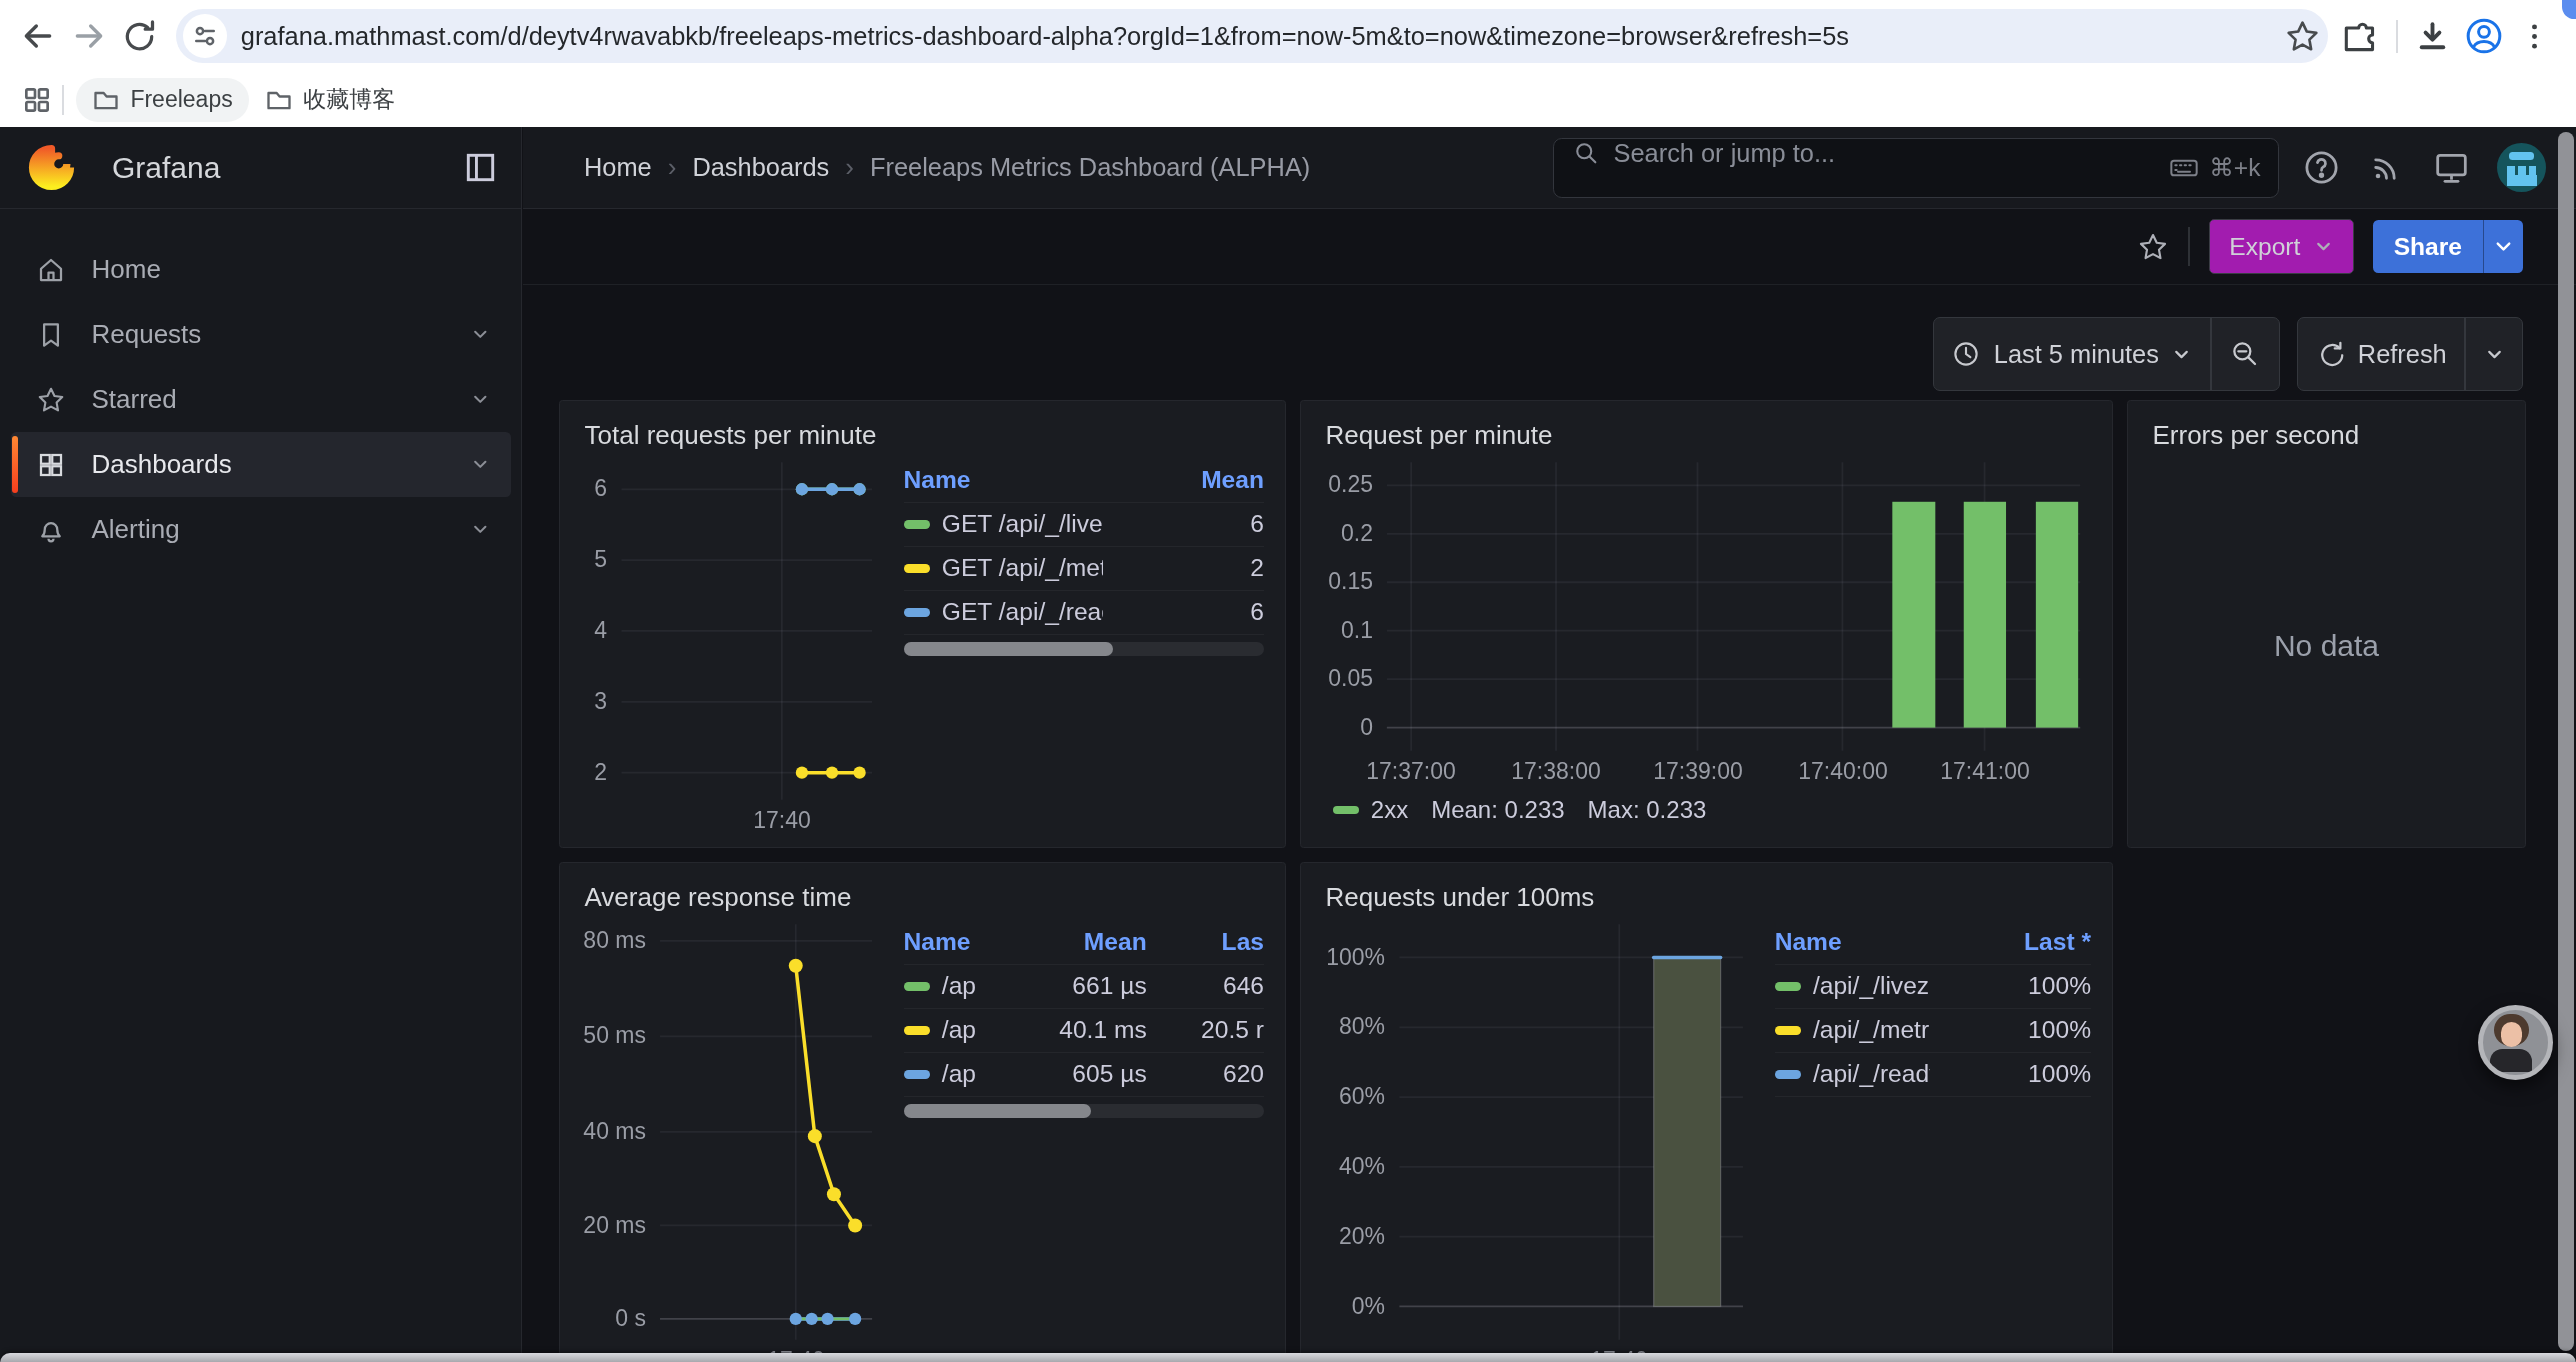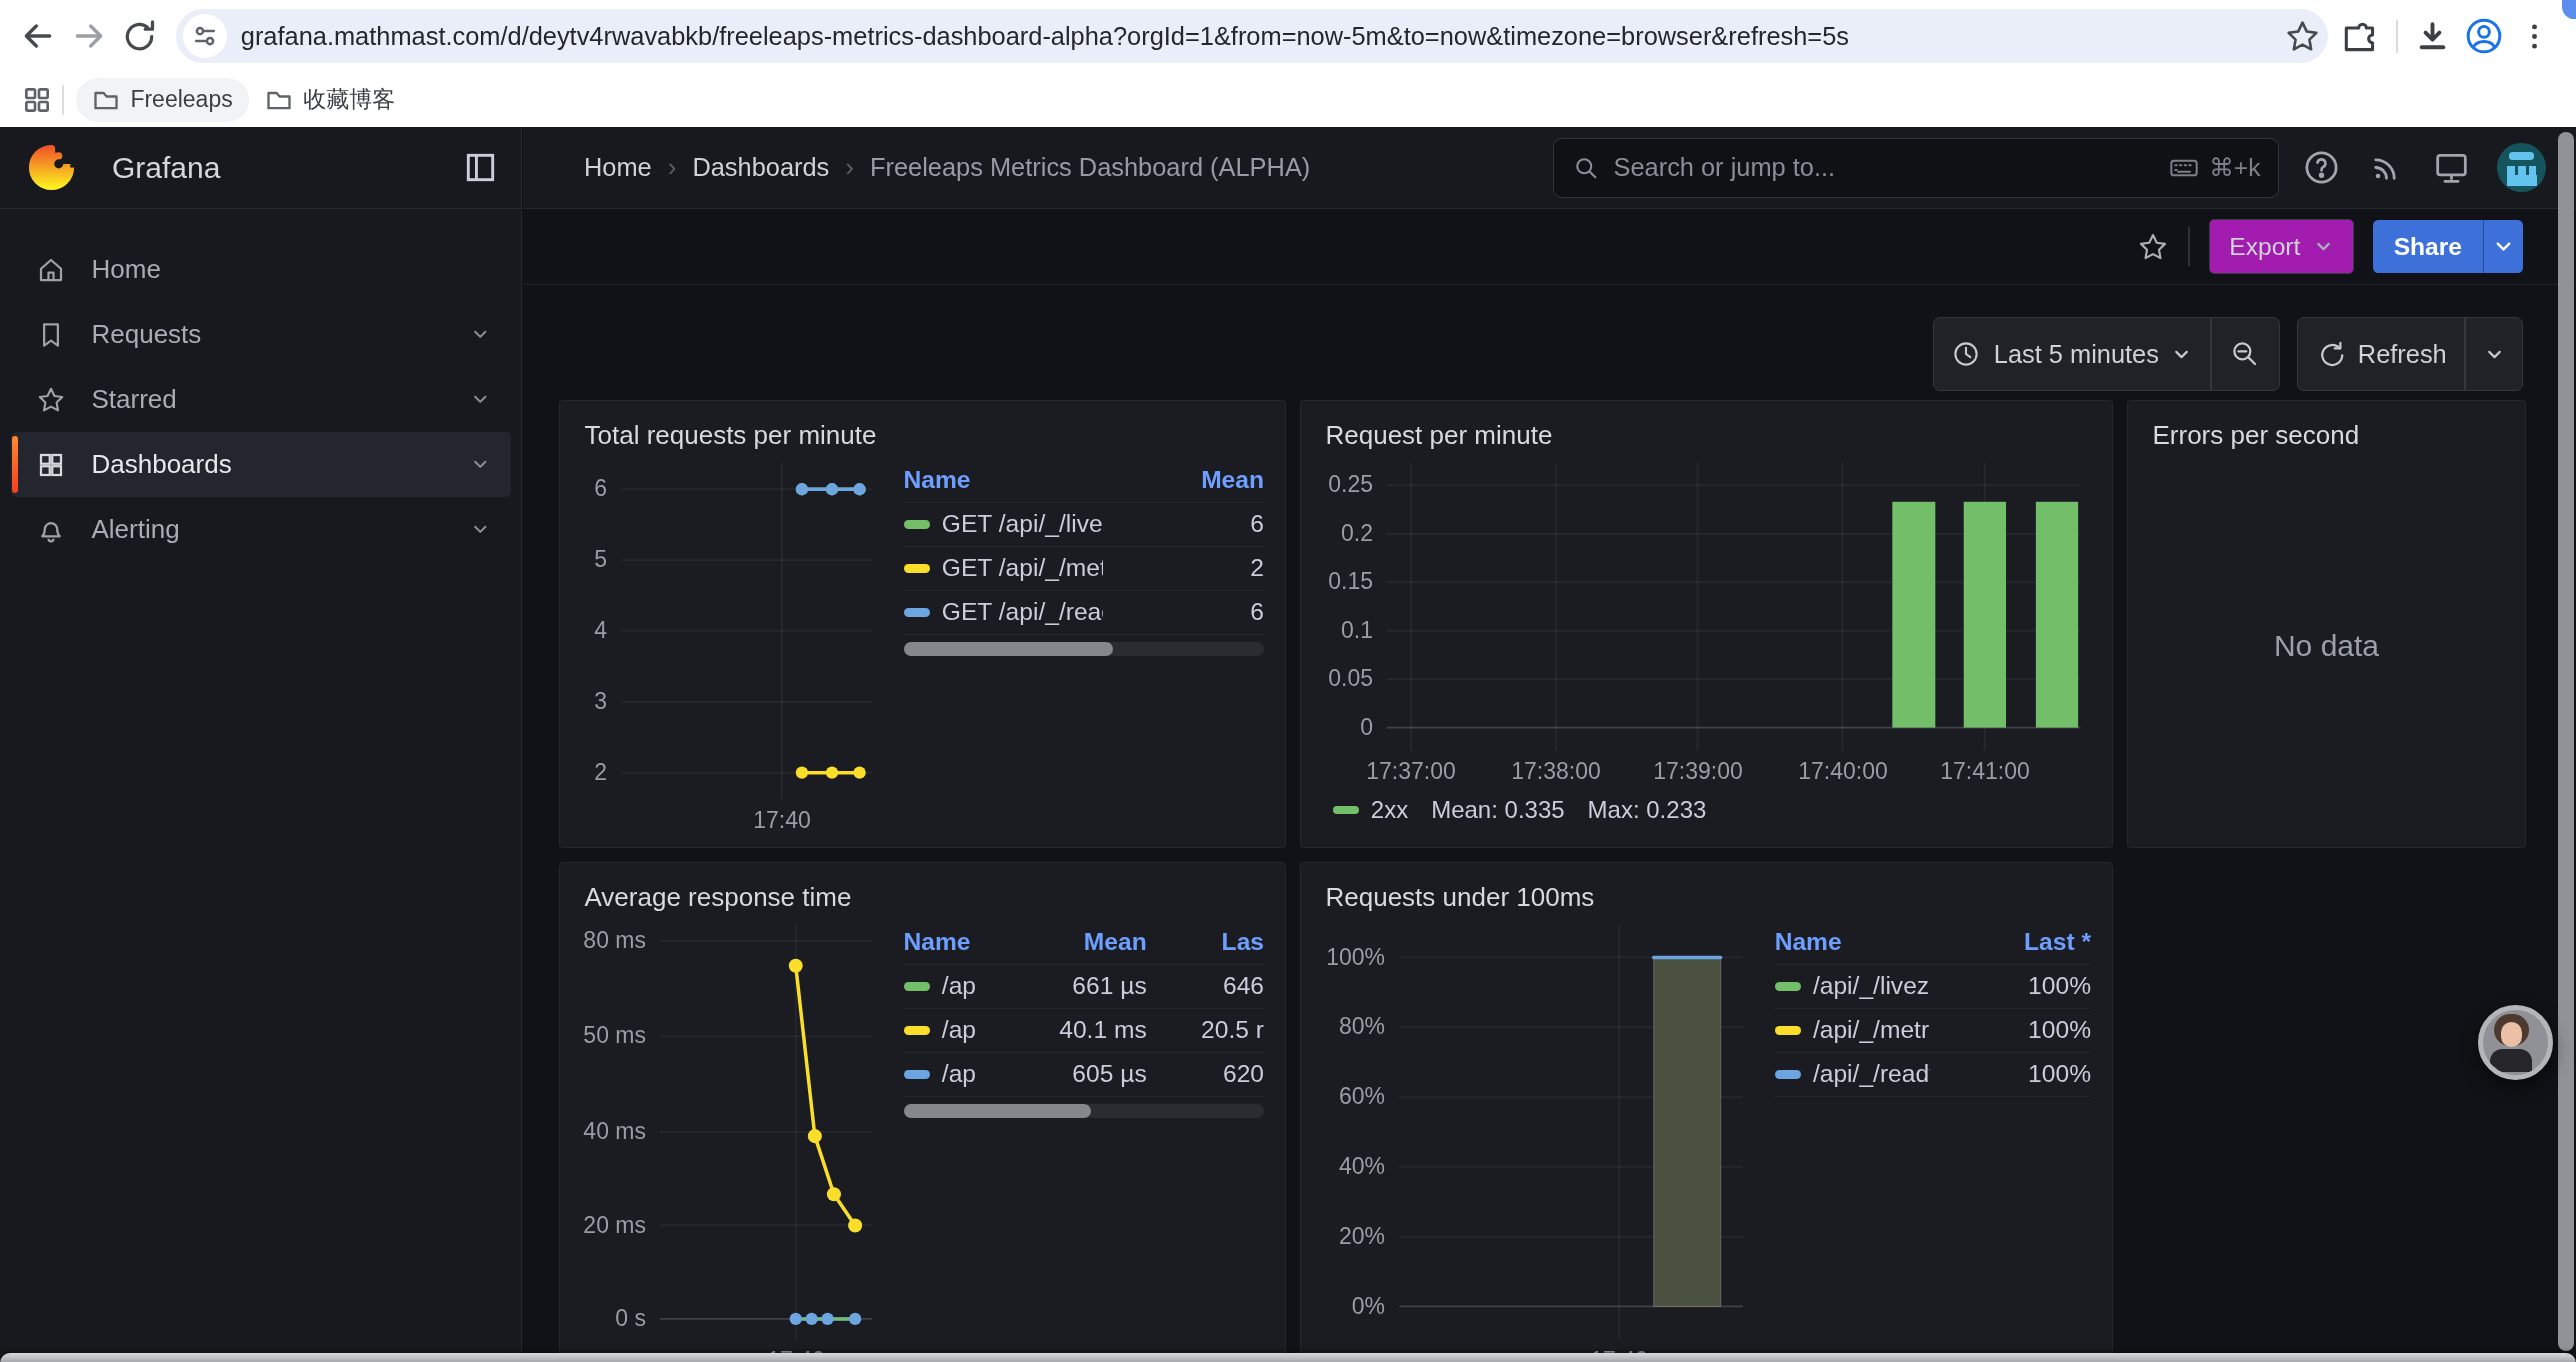"Search or jump to..." .searchbox { align-items: center -> none }
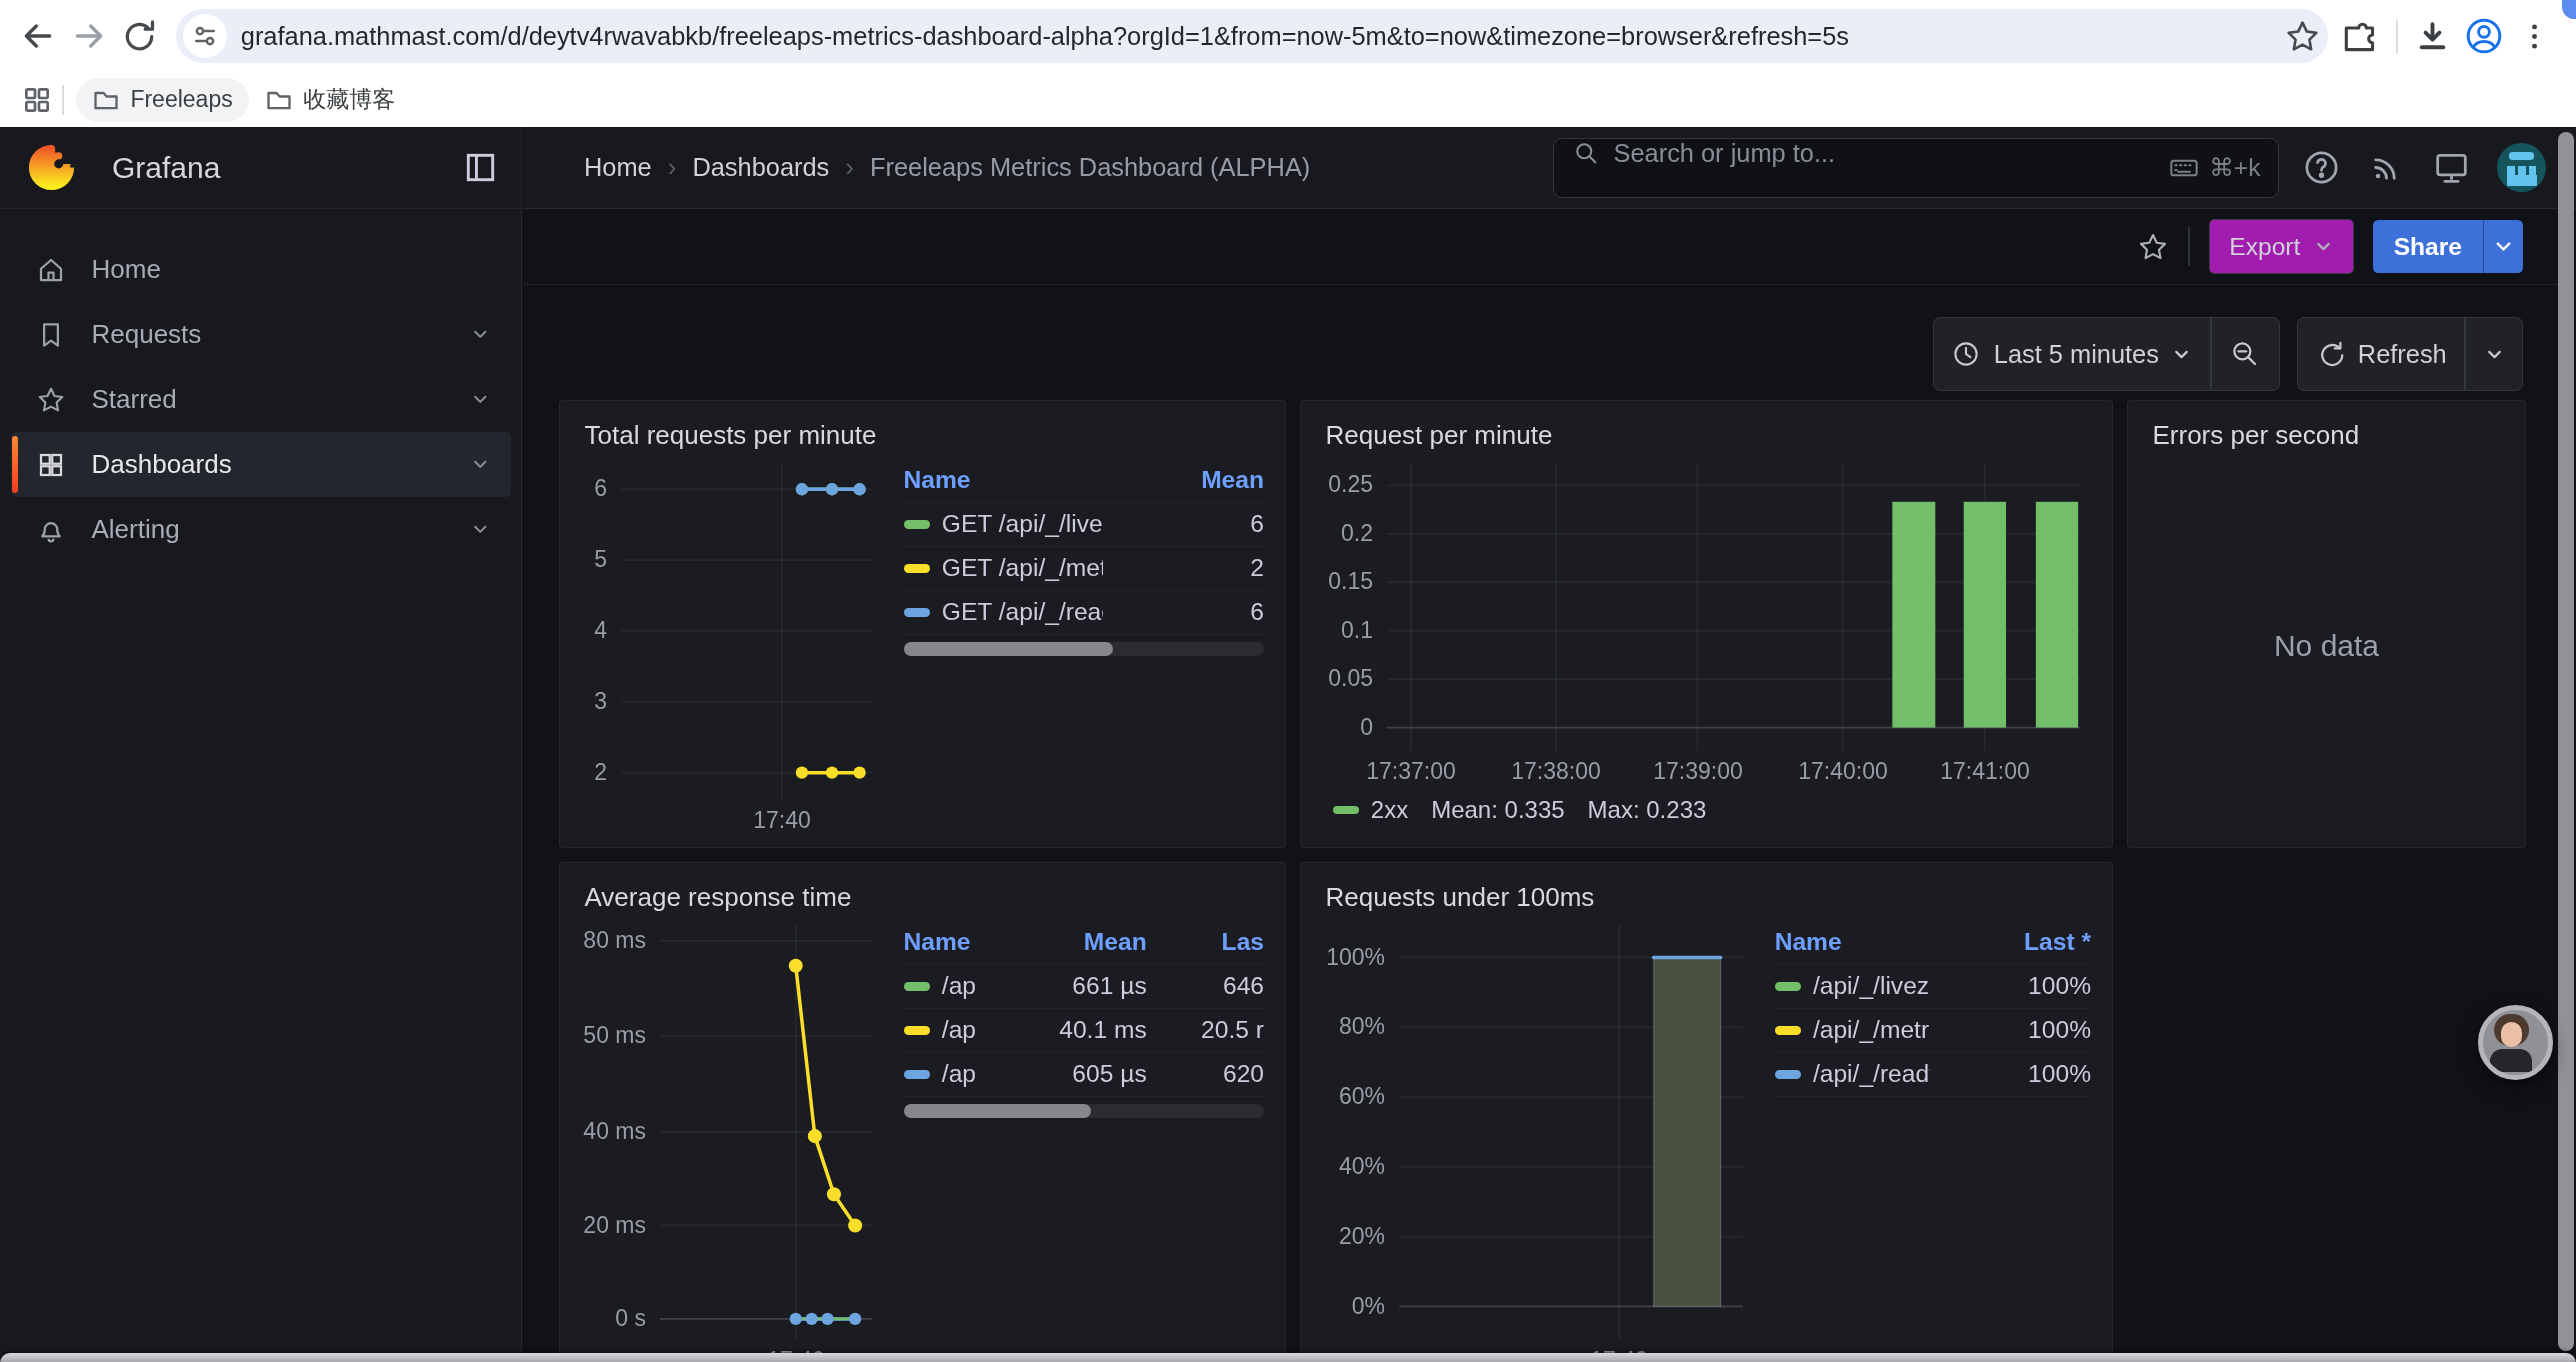"Mean: 0.335" span { text: 0.335 -> 0.233 }
